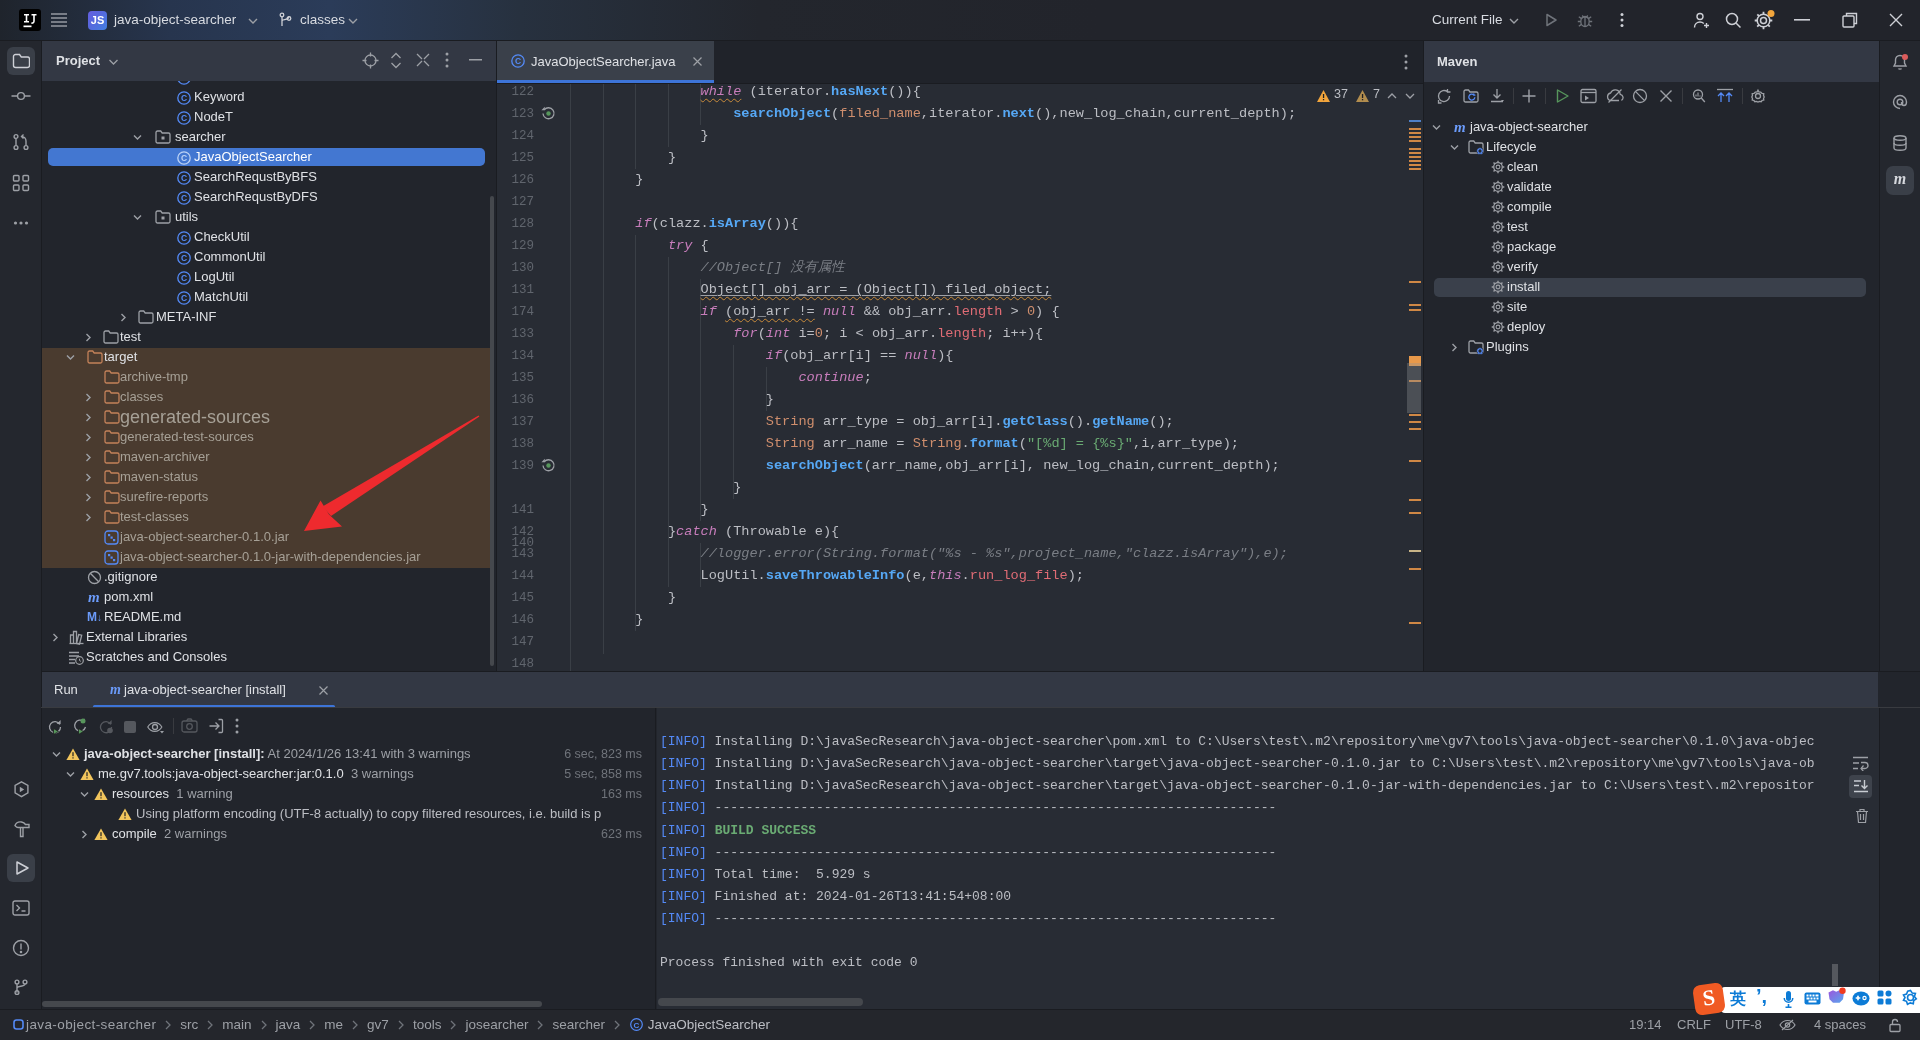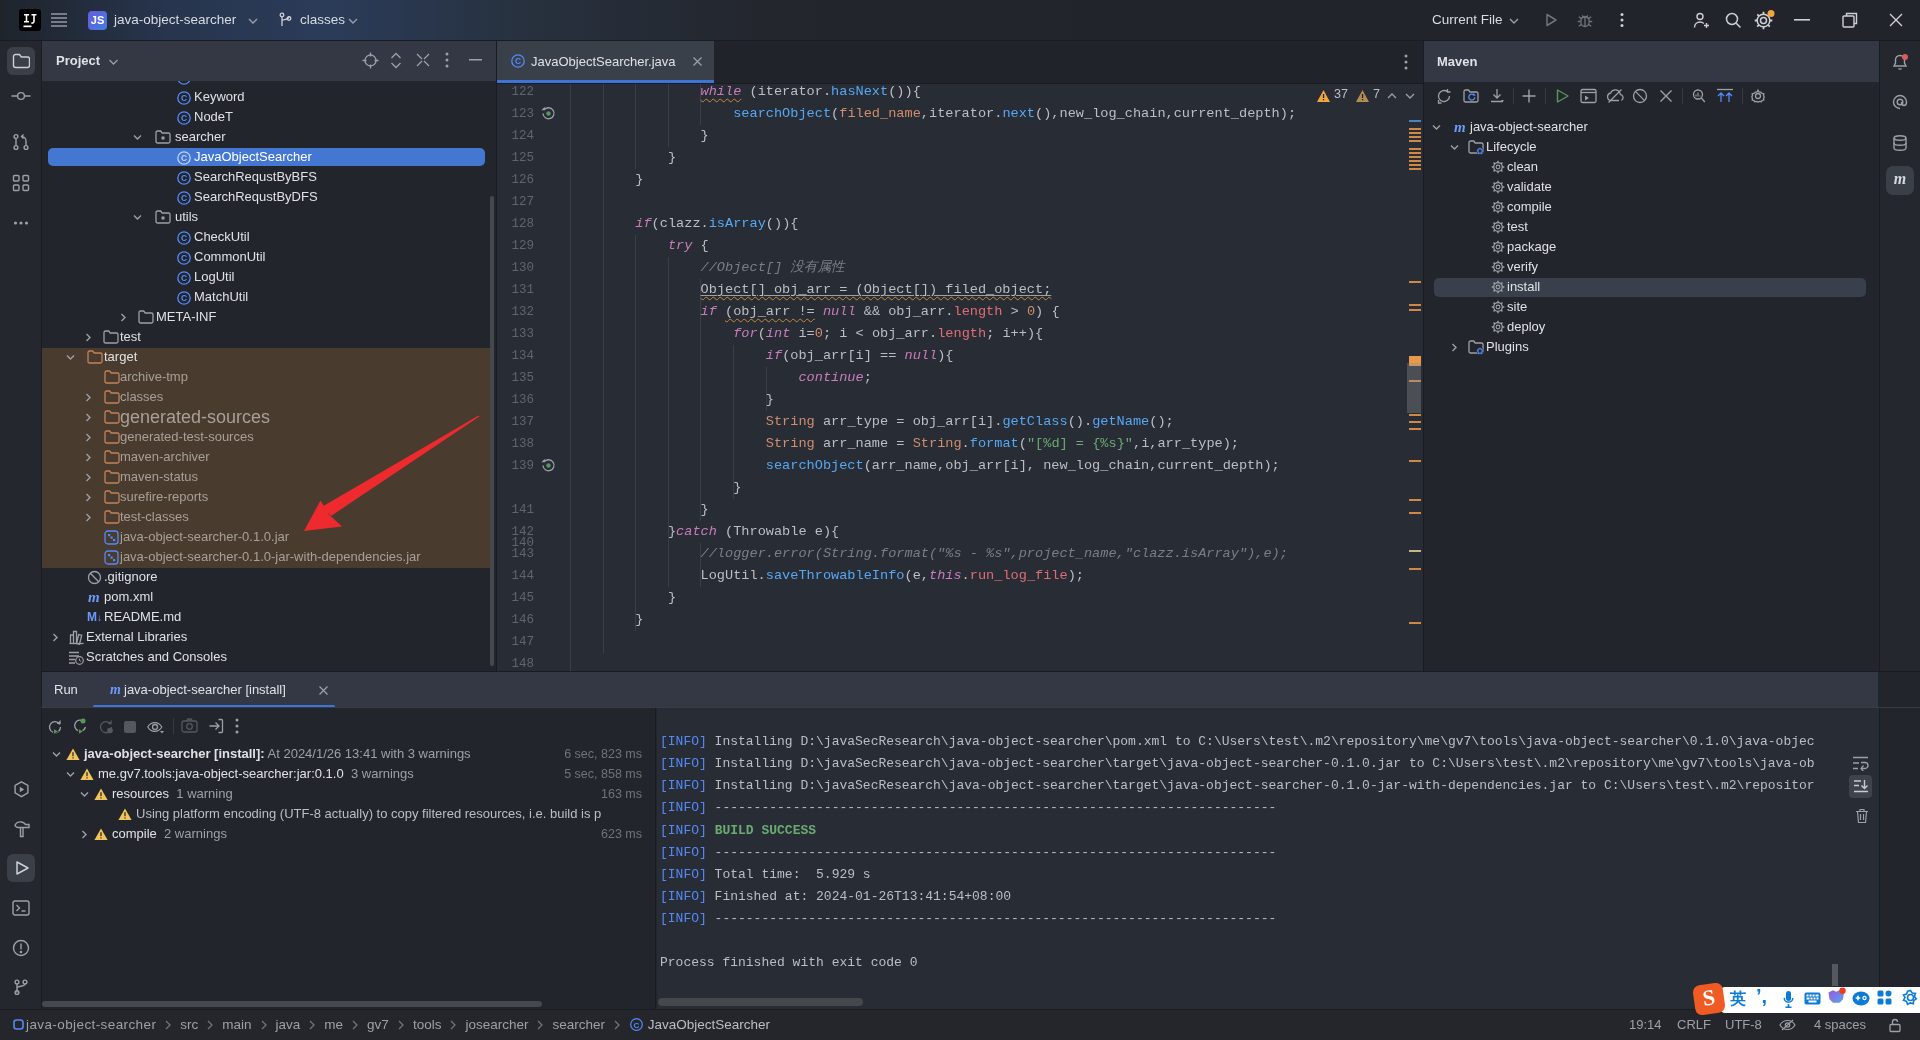"hasNext" .fn { font-weight: none -> bold }
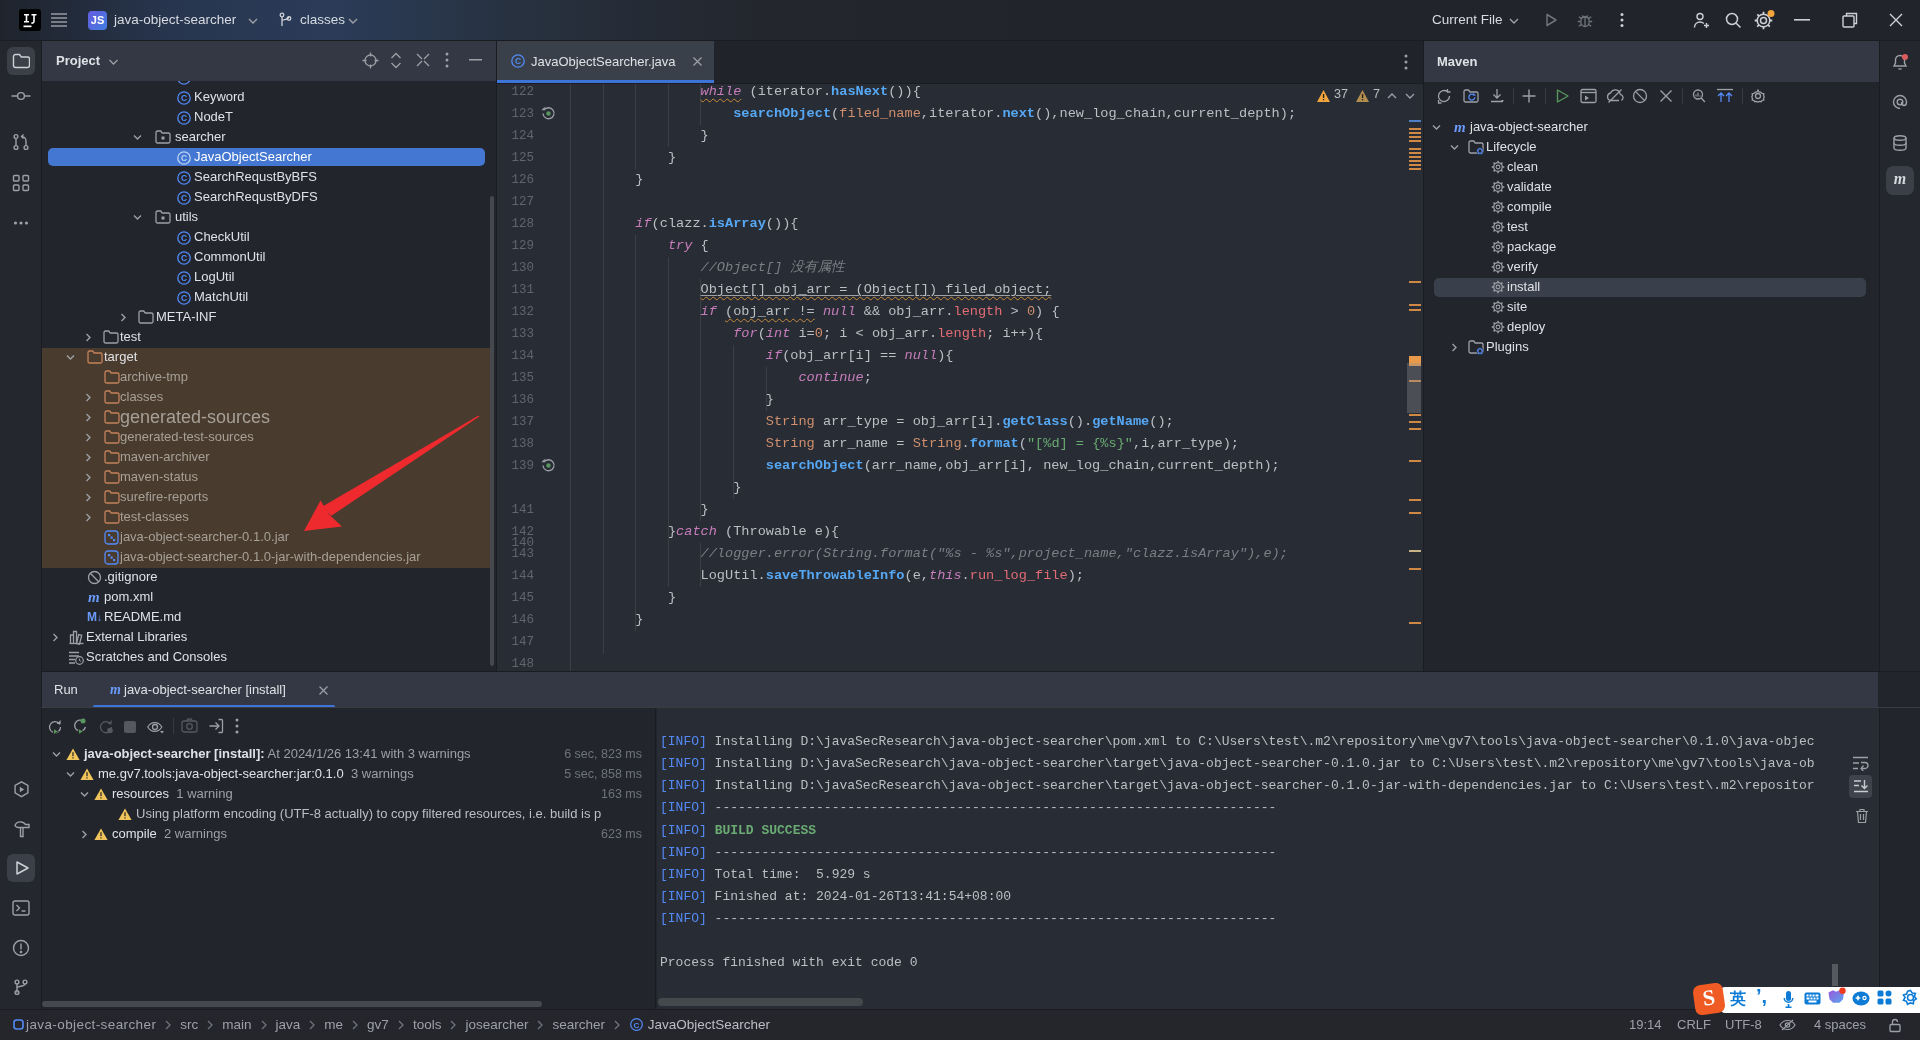"132" div.ln { text: 132 -> 174 }
